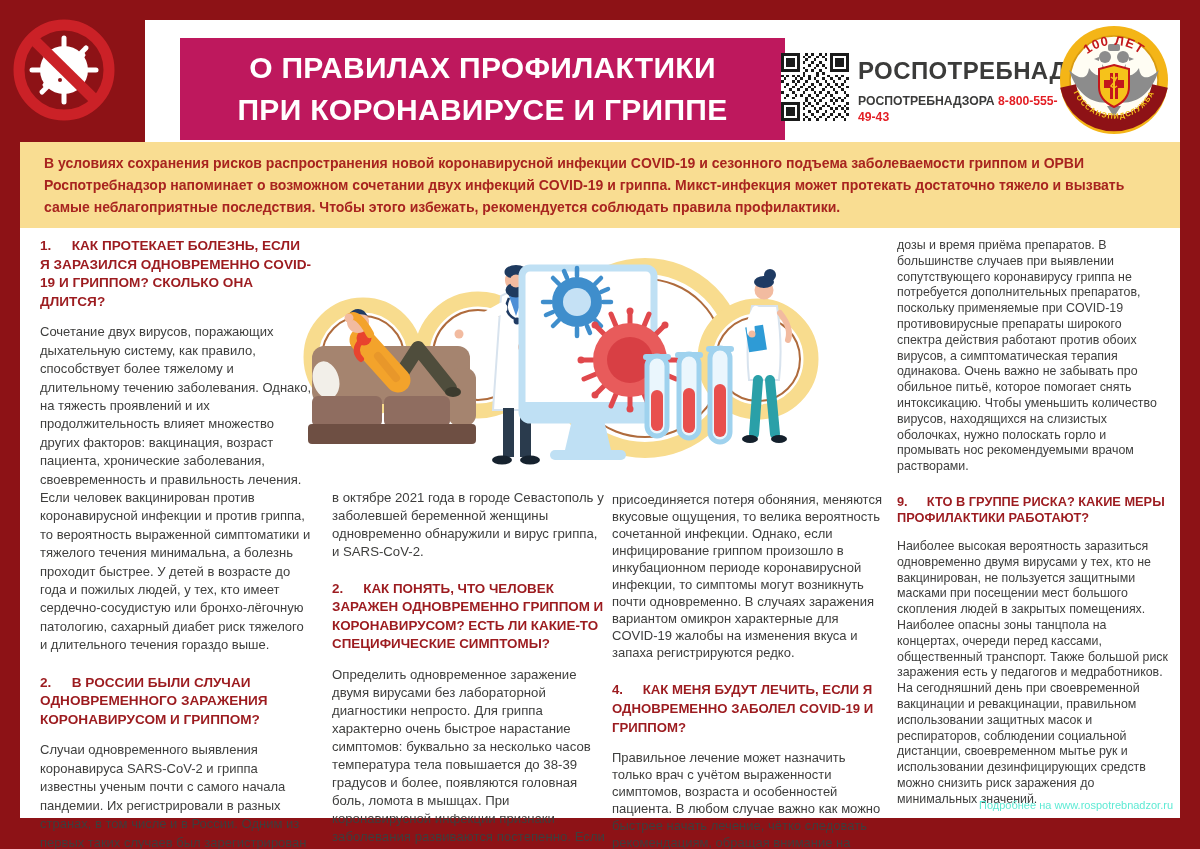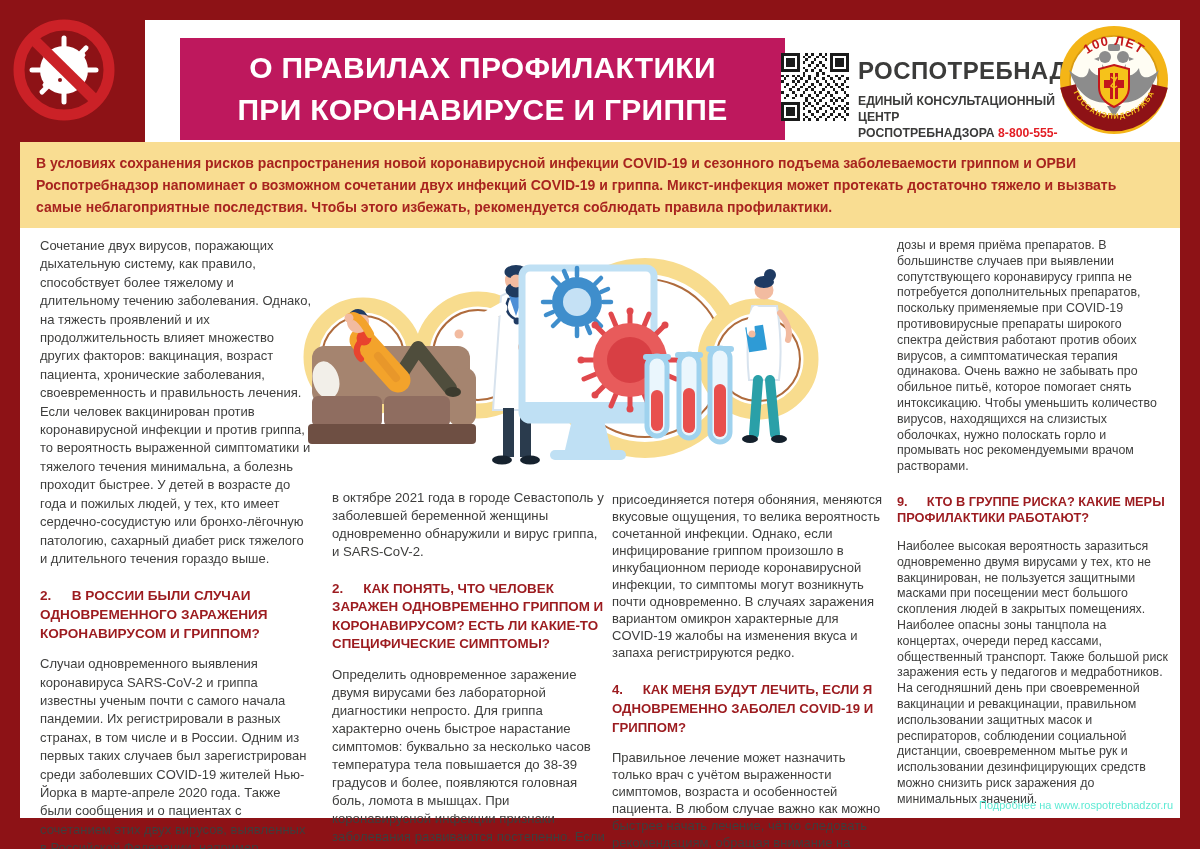"ЕДИНЫЙ КОНСУЛЬТАЦИОННЫЙ ЦЕНТР" div { html: <div>ЕДИНЫЙ КОНСУЛЬТАЦИОННЫЙ ЦЕНТР</div> -> none }
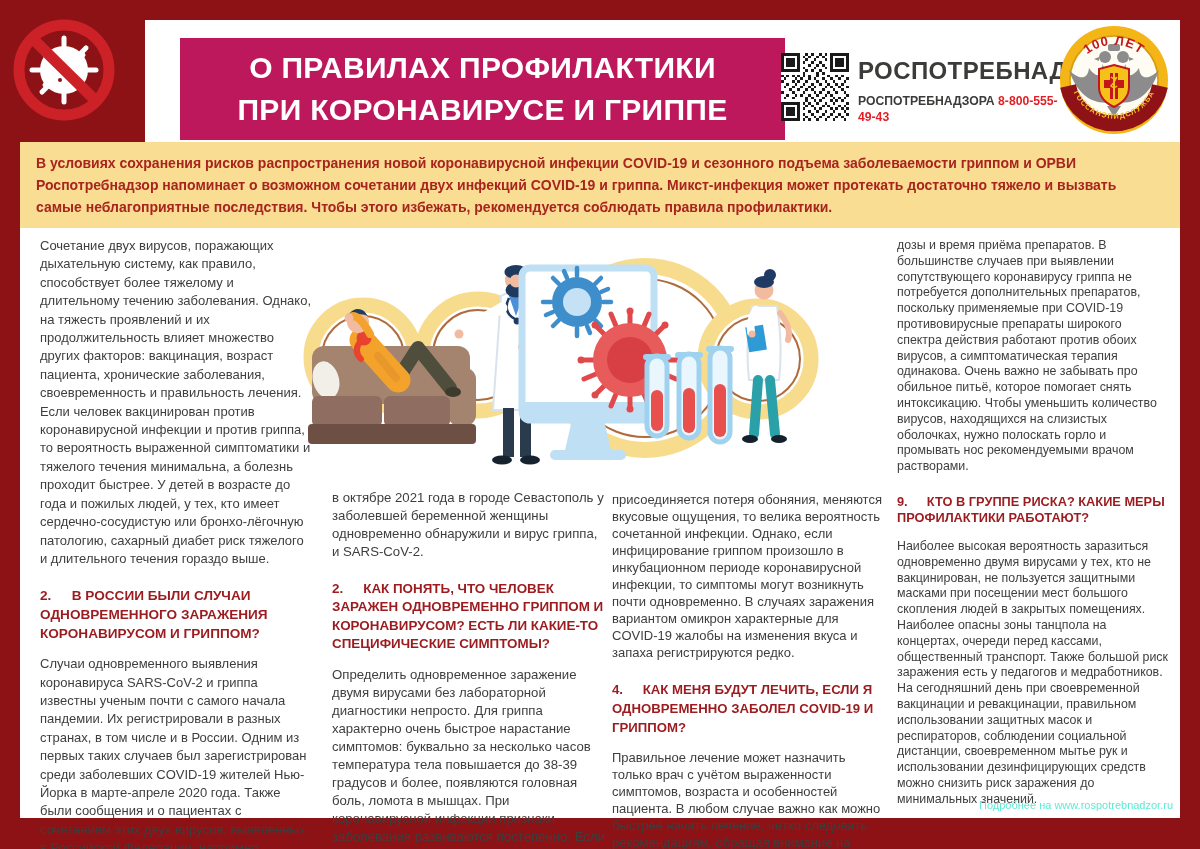"В условиях сохранения рисков" .intro-band p { padding: 10px 20px 0 16px -> 10px 20px 0 24px }
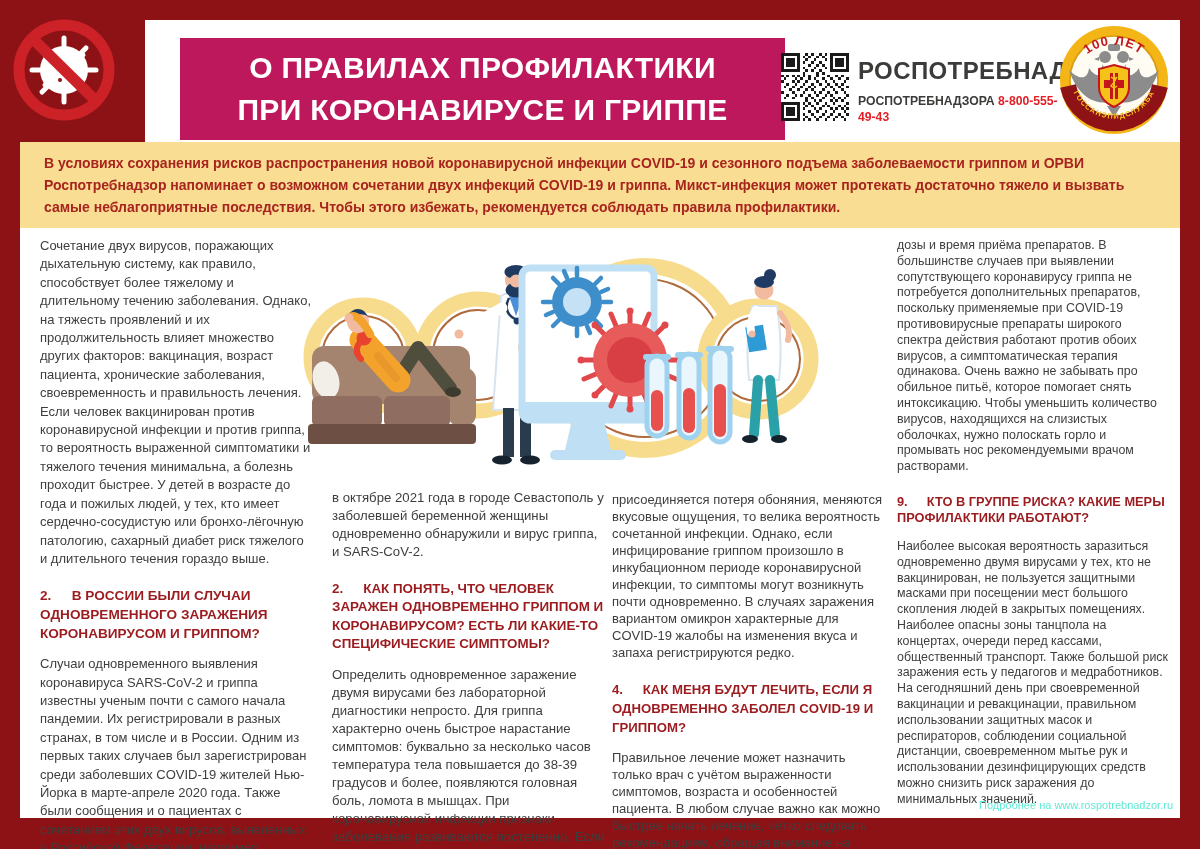"1. КАК ПРОТЕКАЕТ БОЛЕЗНЬ, ЕСЛИ" h3 { html: none -> <h3>1. КАК ПРОТЕКАЕТ БОЛЕЗНЬ, ЕСЛИ Я ЗАРАЗИЛСЯ ОДНОВРЕМЕННО COVID-19 И ГРИППОМ? СКОЛЬКО ОНА ДЛИТСЯ?</h3> }
